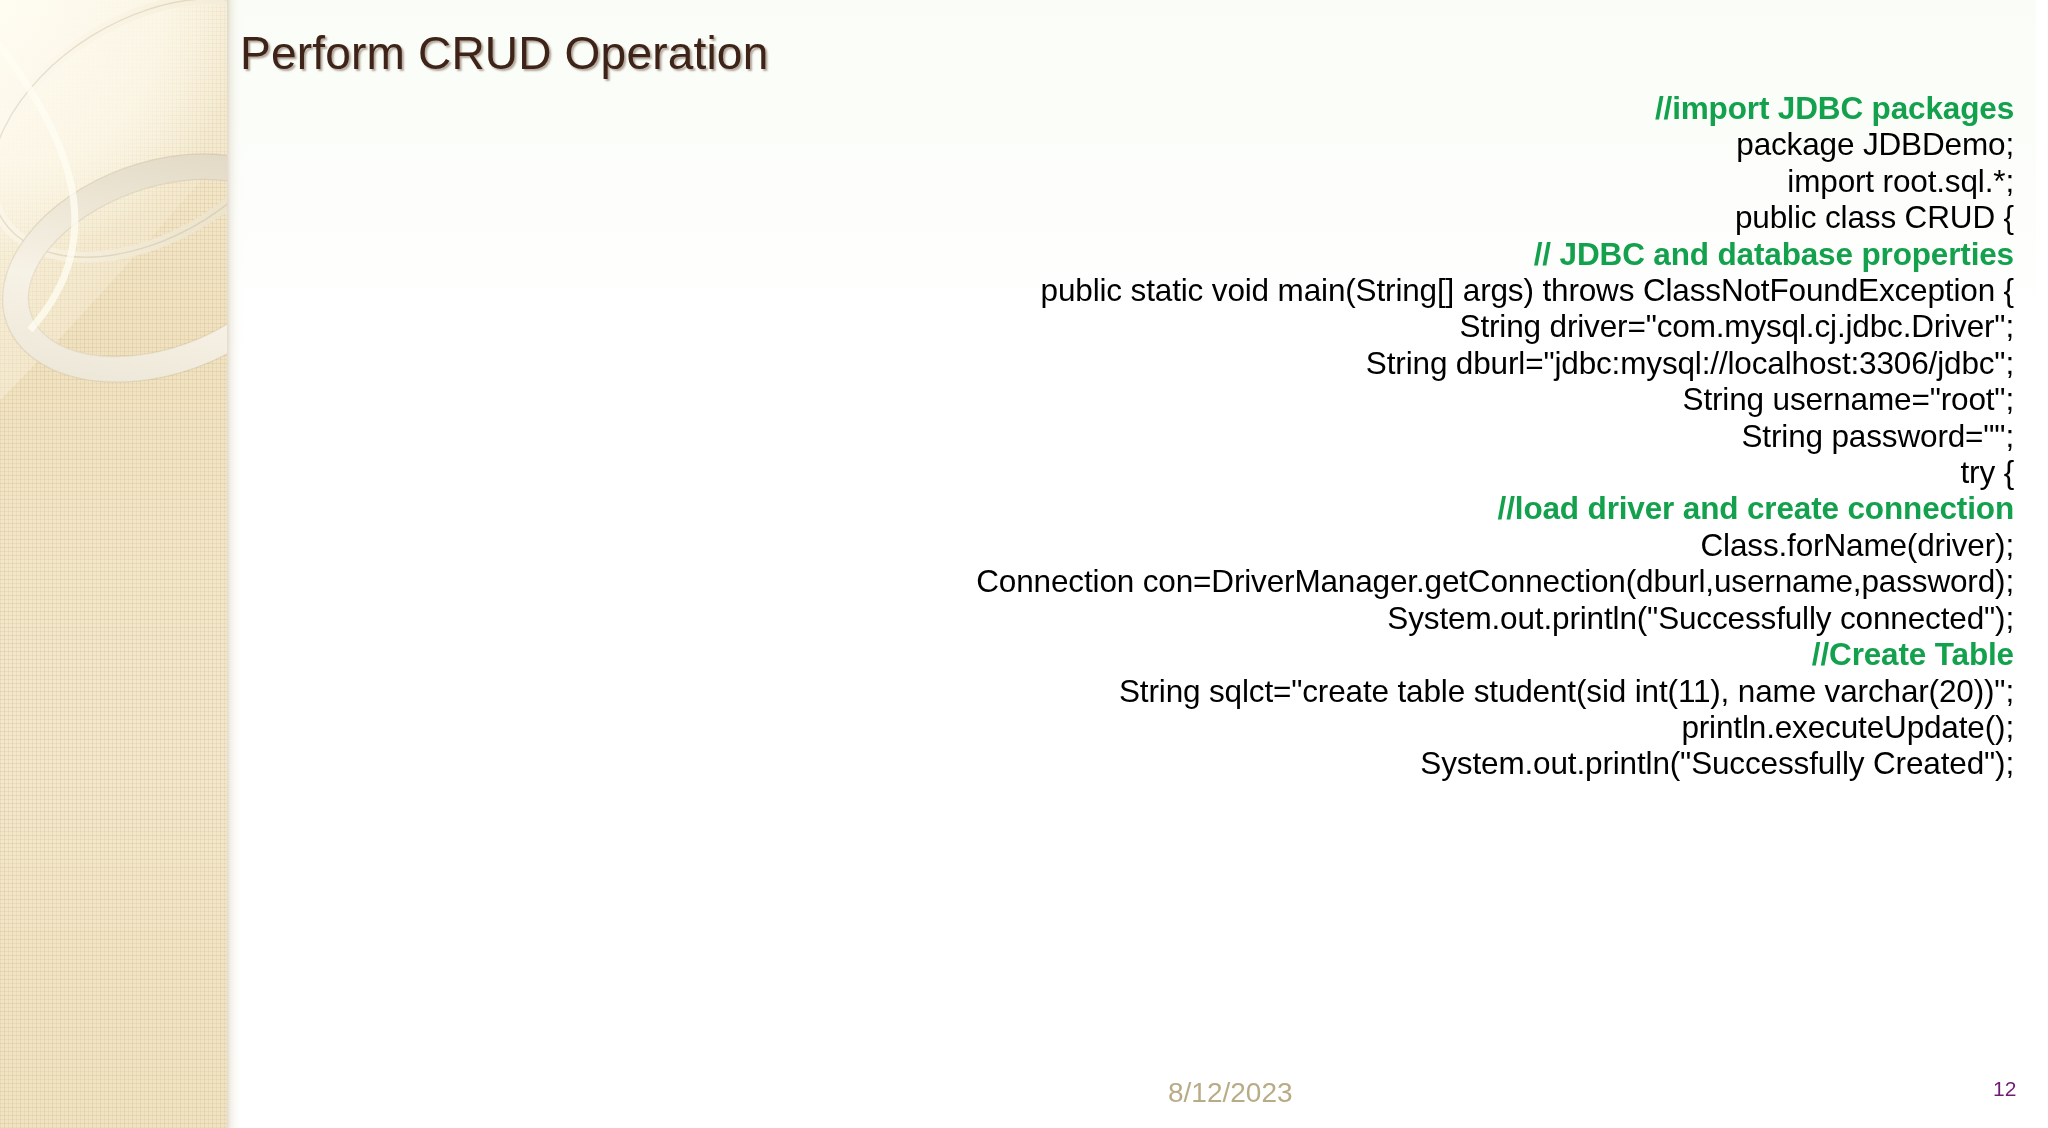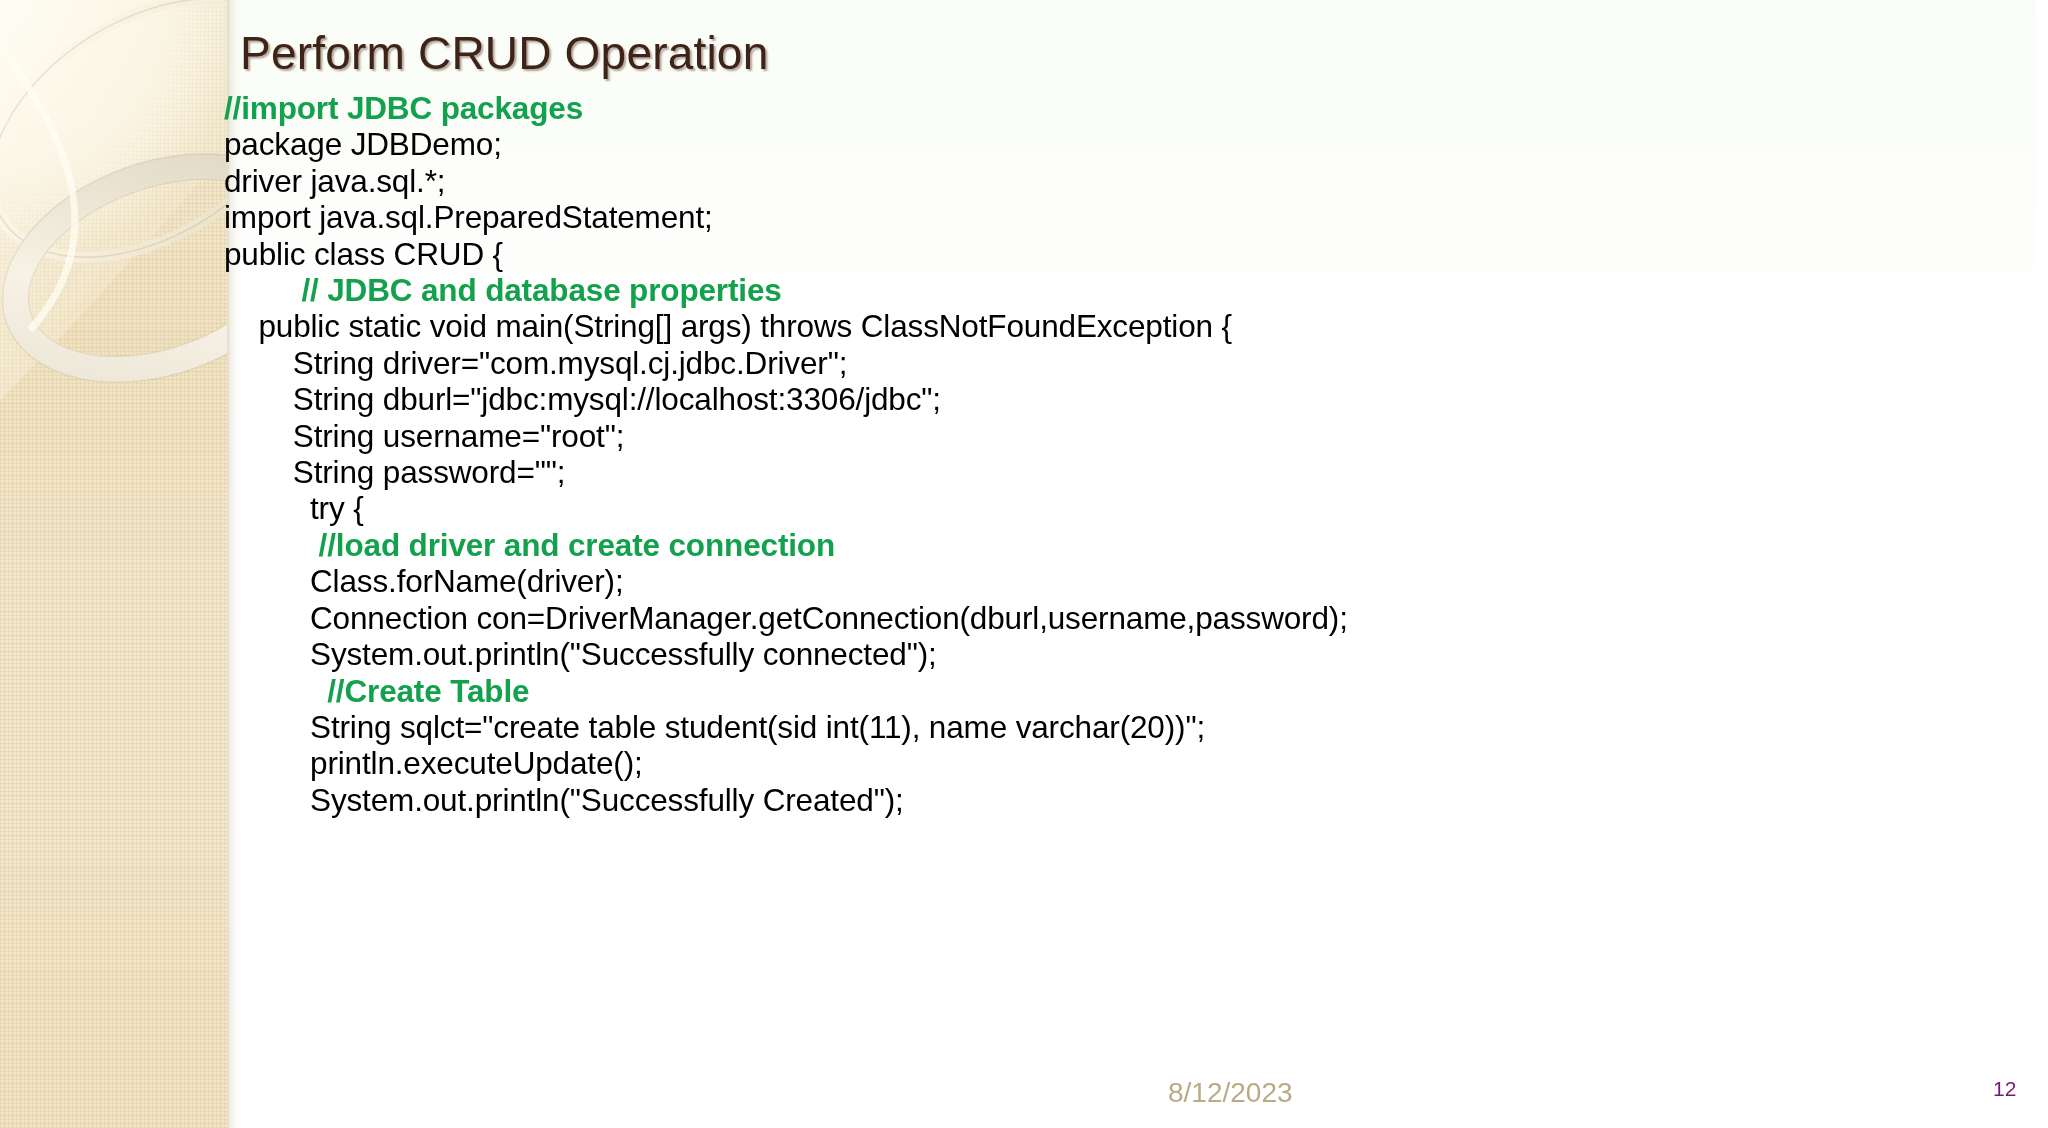"//import JDBC packages" .code-line { text-align: none -> right }
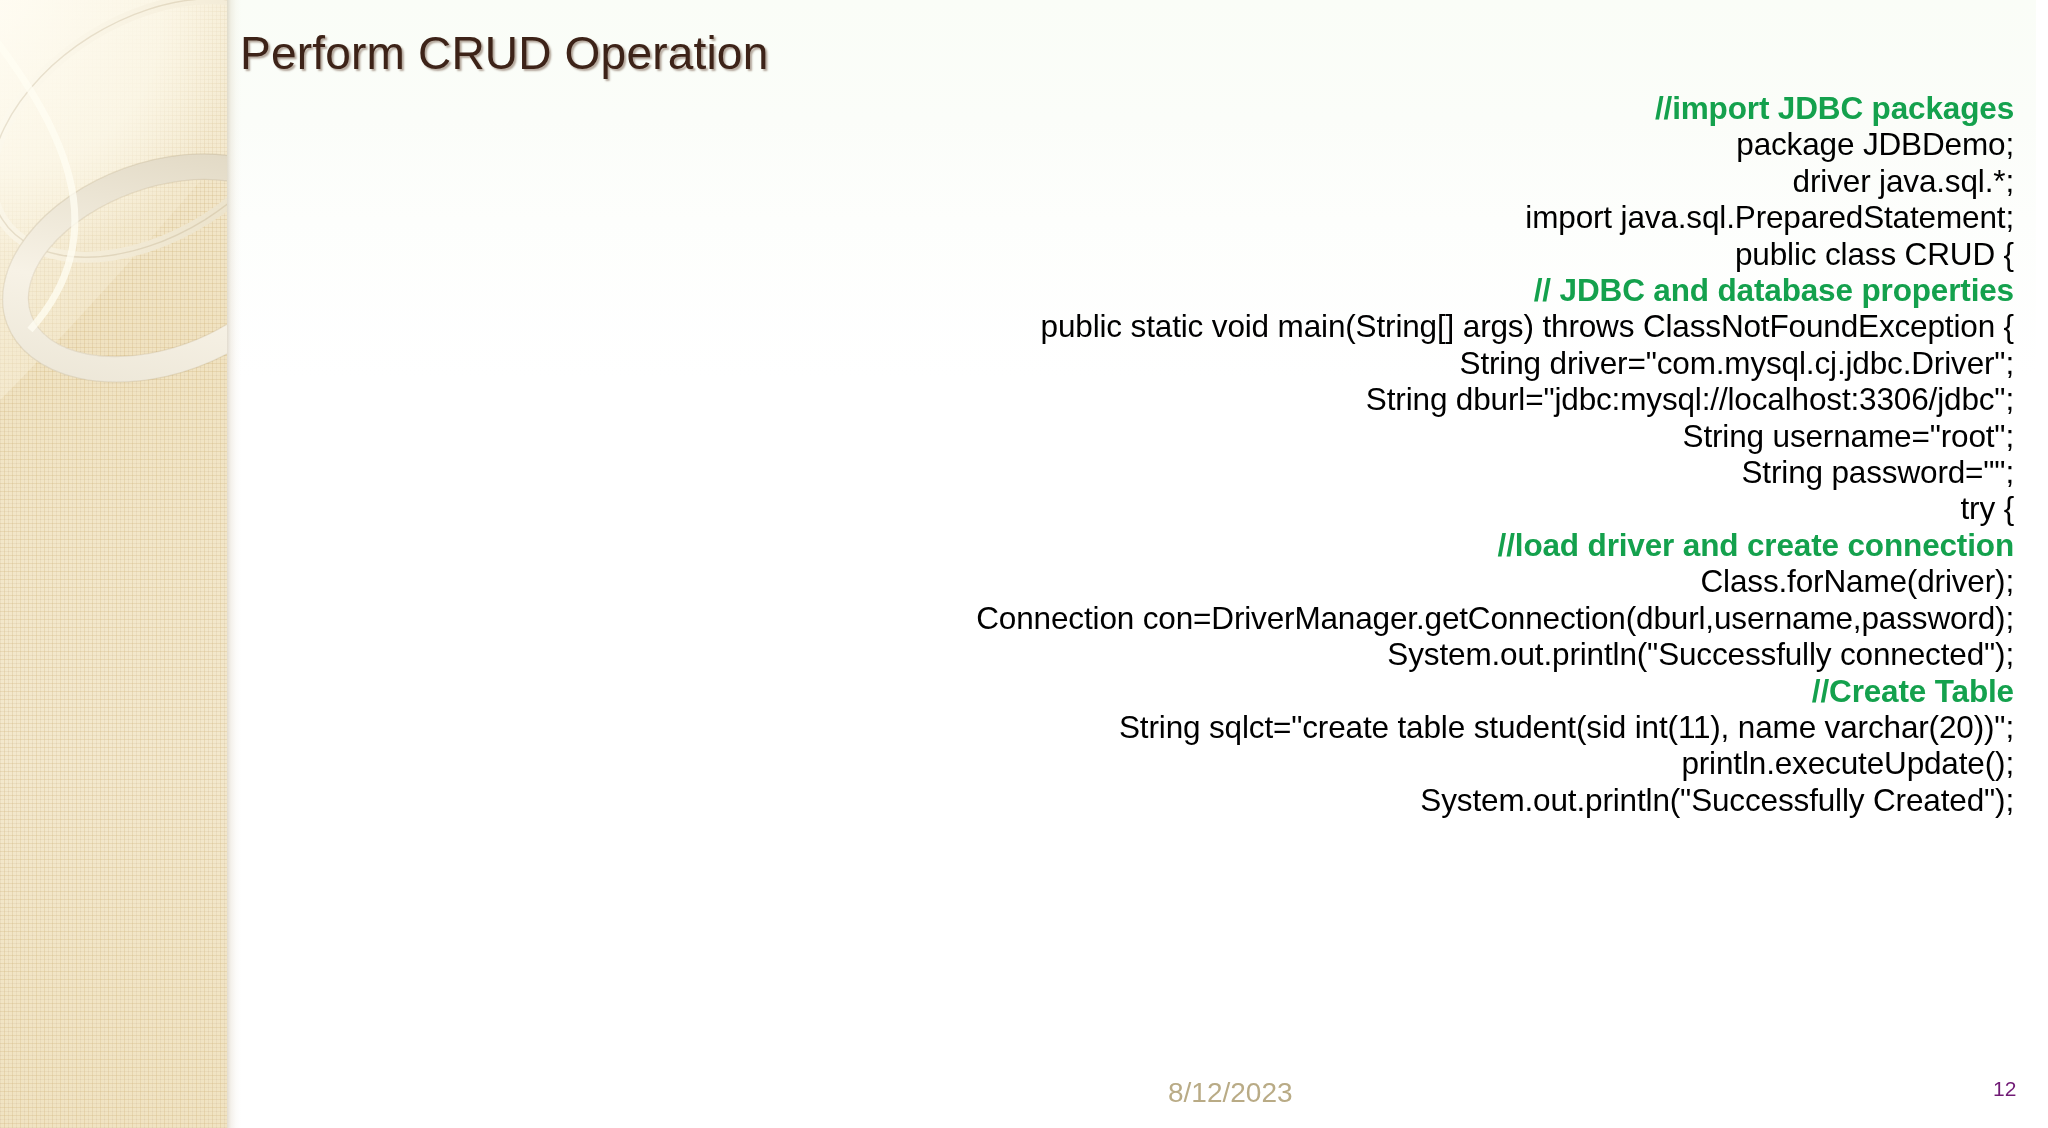"driver java.sql.*;" div.code-line { text: driver java.sql -> import root.sql }
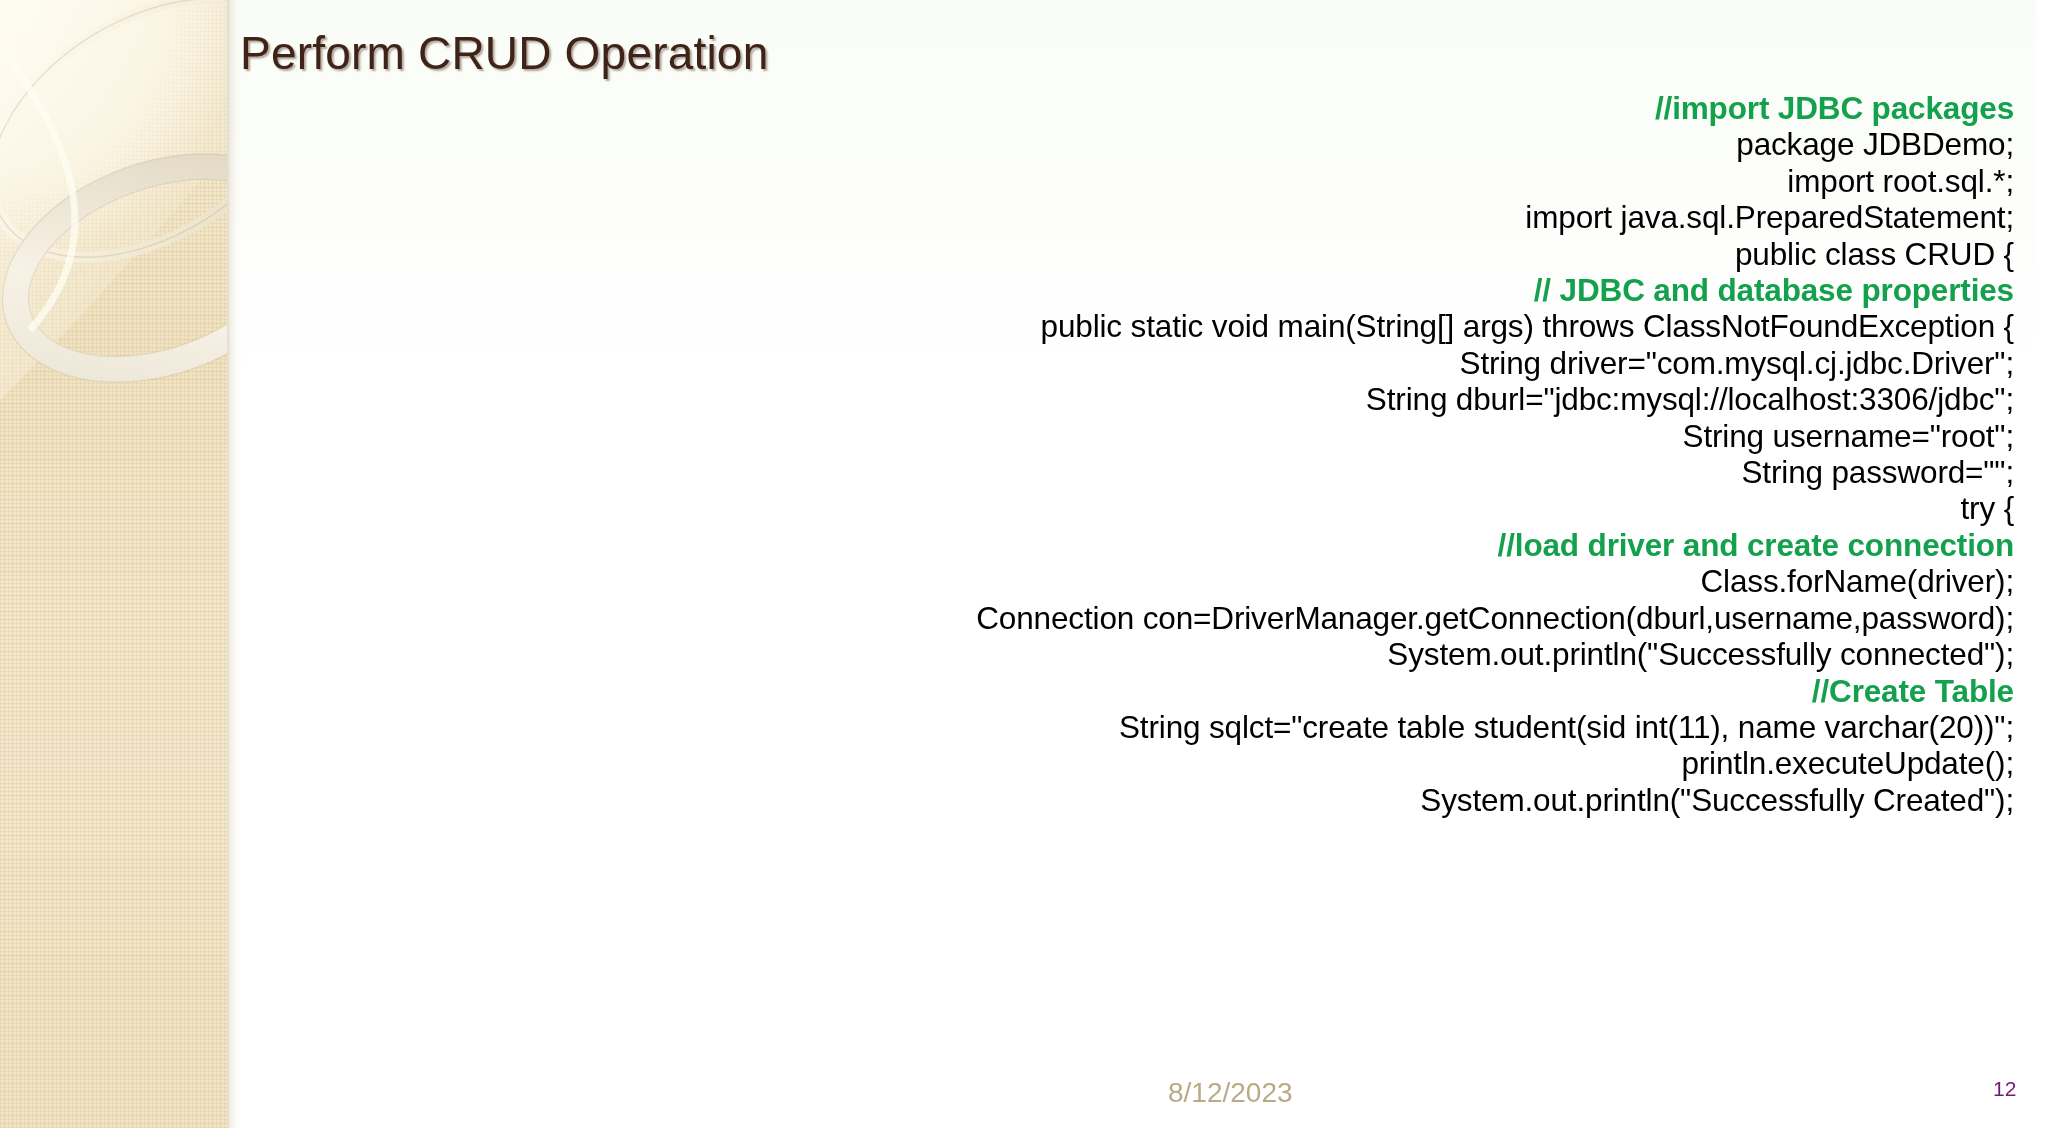"import java.sql.PreparedStatement;" div.code-line { html: <div>import java.sql.PreparedStatement;</div> -> none }
